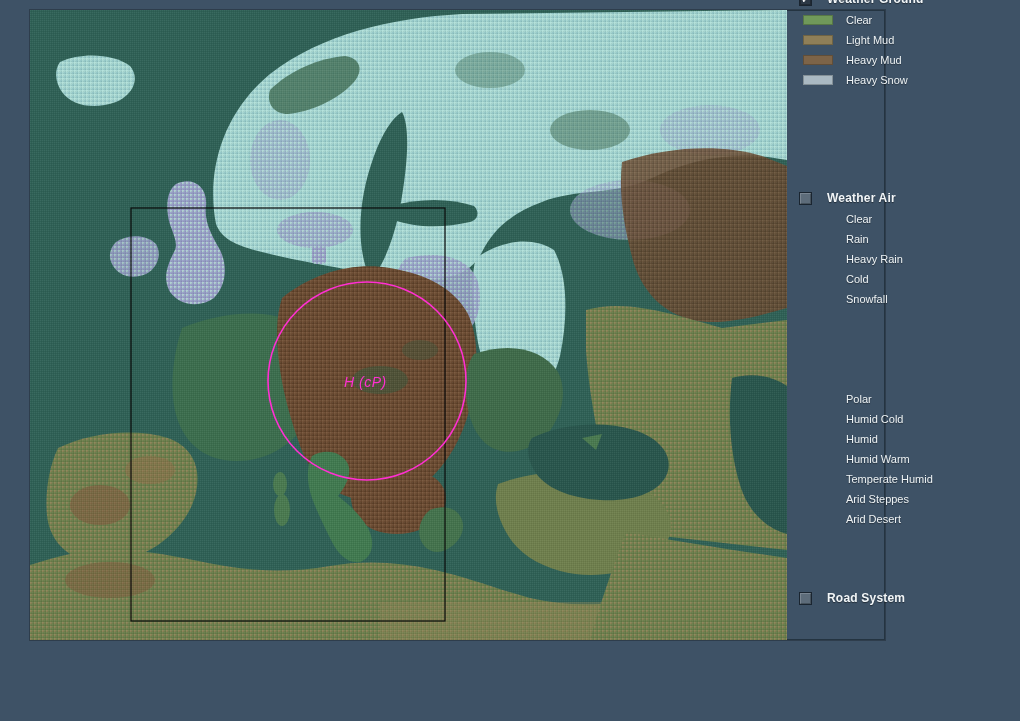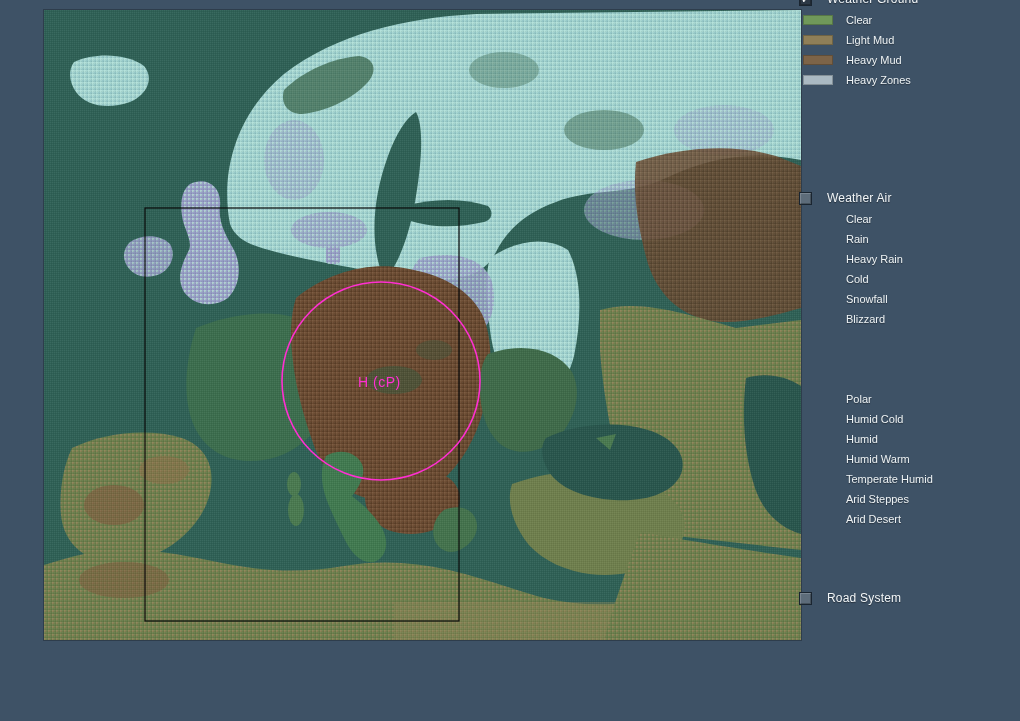"Heavy Zones" span.row-label { text: Zones -> Snow }
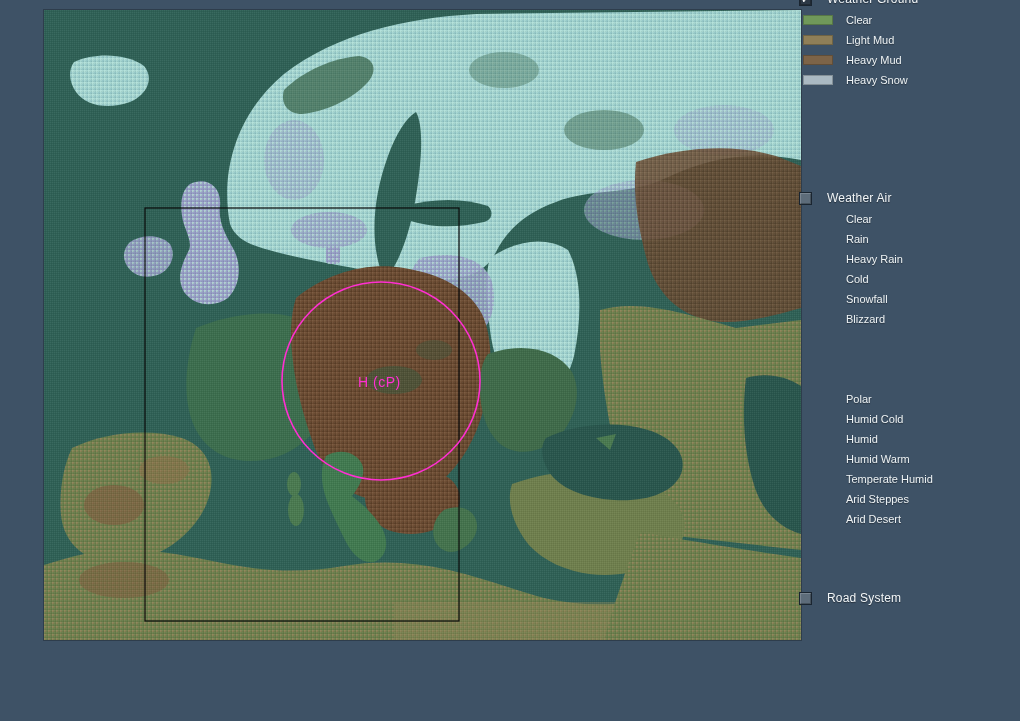"Weather Air" .sec-title { font-weight: normal -> bold }
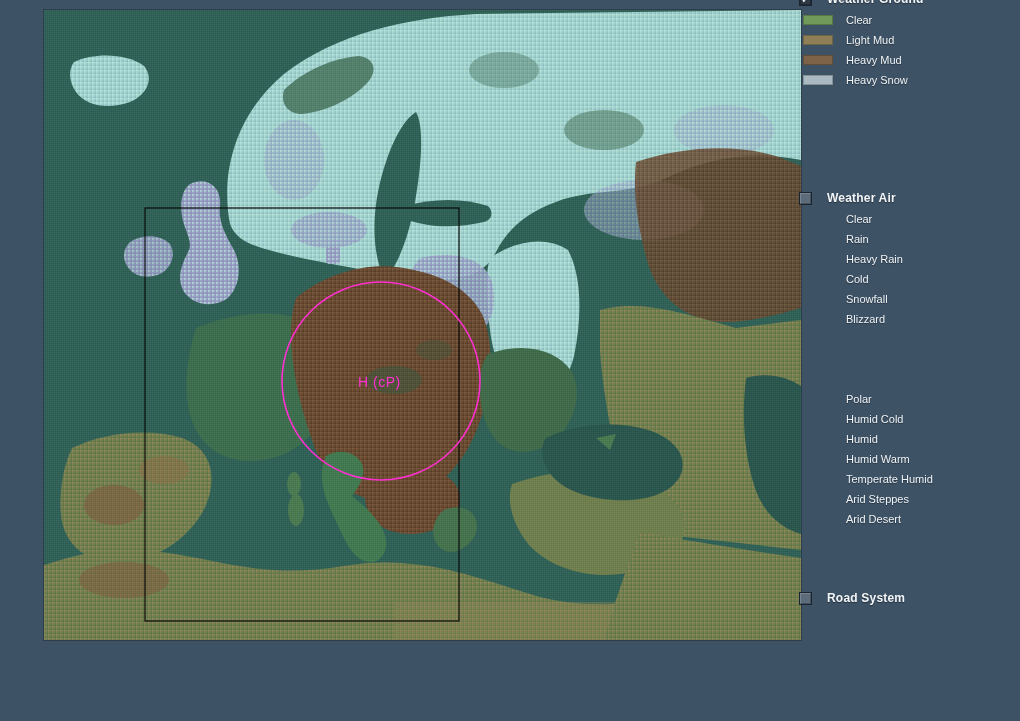"Blizzard" div.legend-row { html: <div> <span>Blizzard</span> </div> -> none }
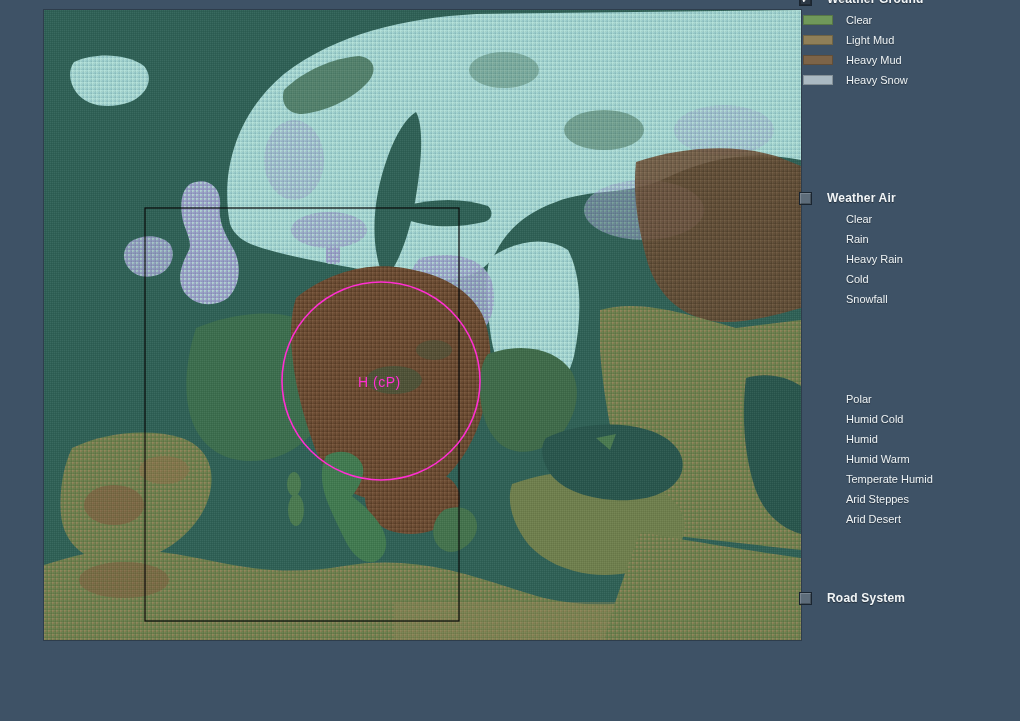"H (cP)" .map-frame { font-style: none -> italic; left: 44px -> 30px; width: 757px -> 855px }
